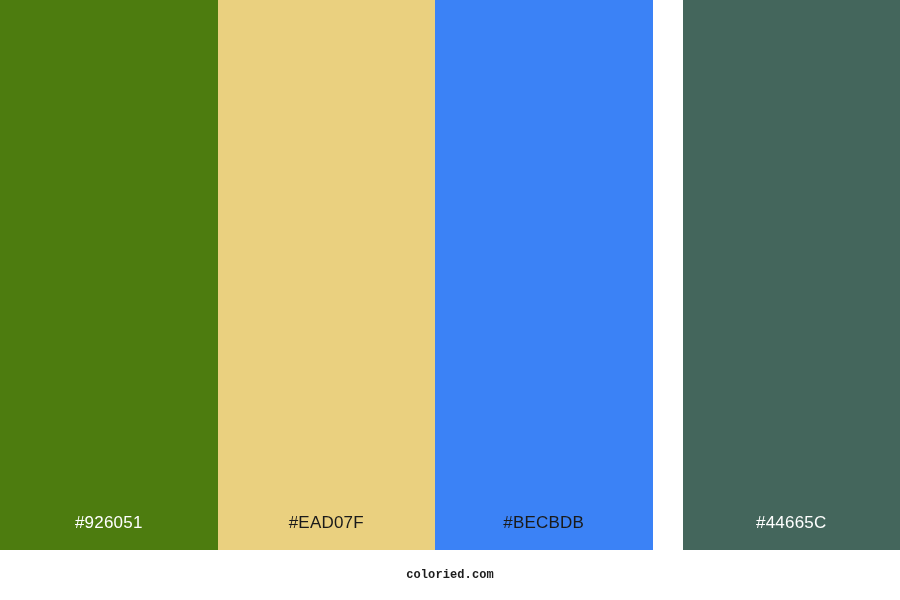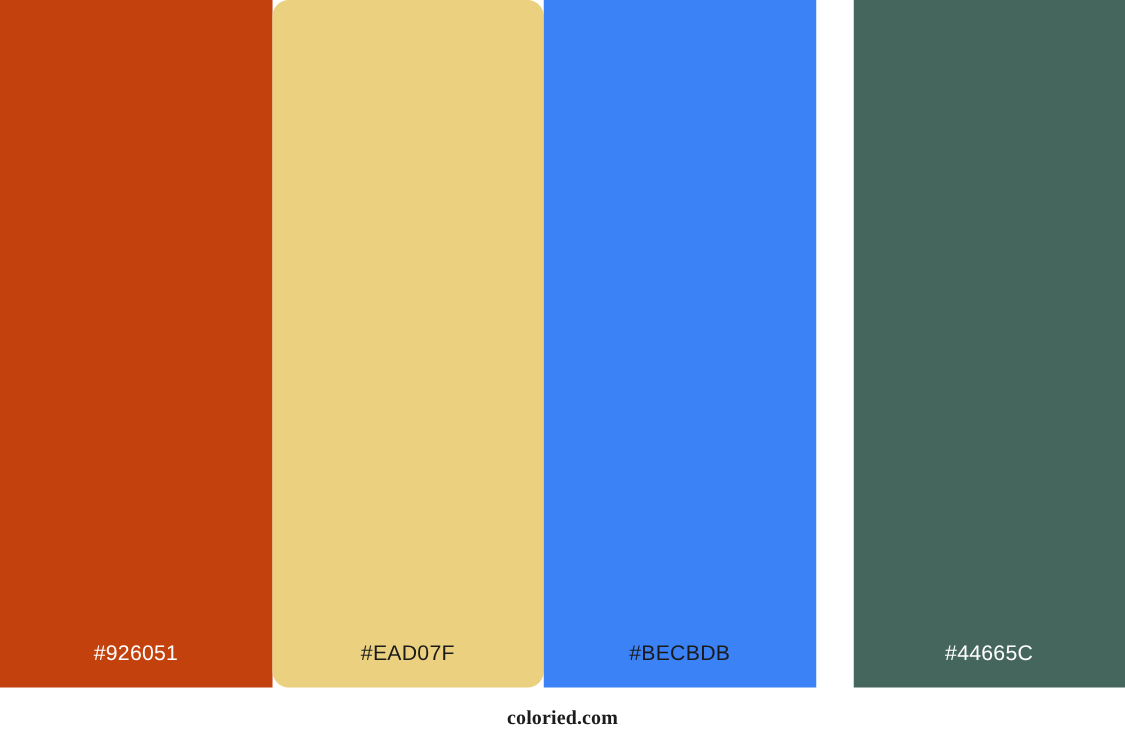"#926051" div.swatch { background-color: #c2410c -> #4d7c0f }
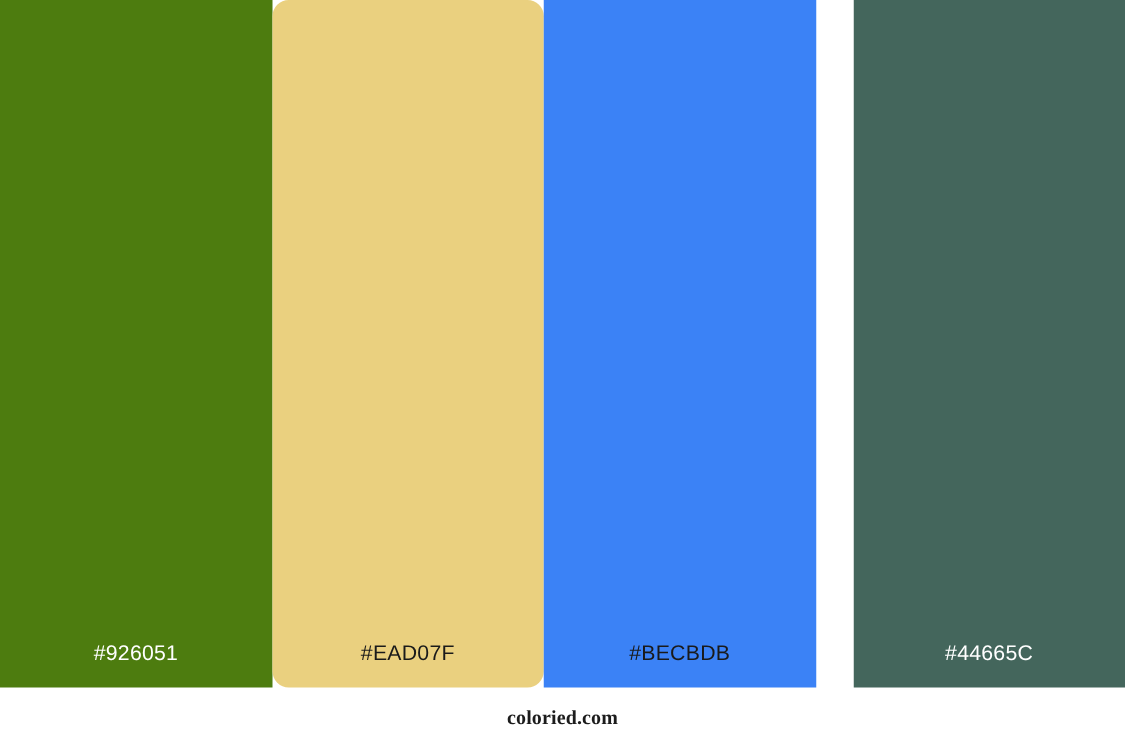"#EAD07F" div.swatch { border-radius: 13px -> none }
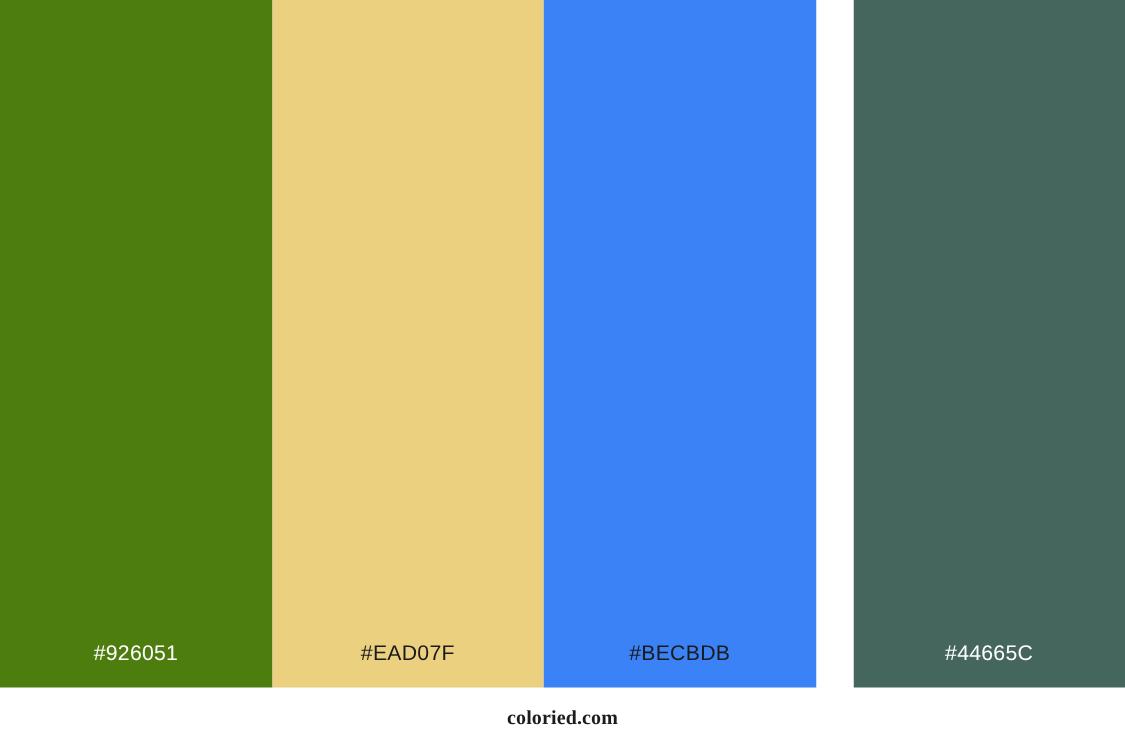"coloried.com" .footer-brand { font-family: Liberation Serif, serif -> Liberation Mono, monospace; font-size: 16px -> 12px }
